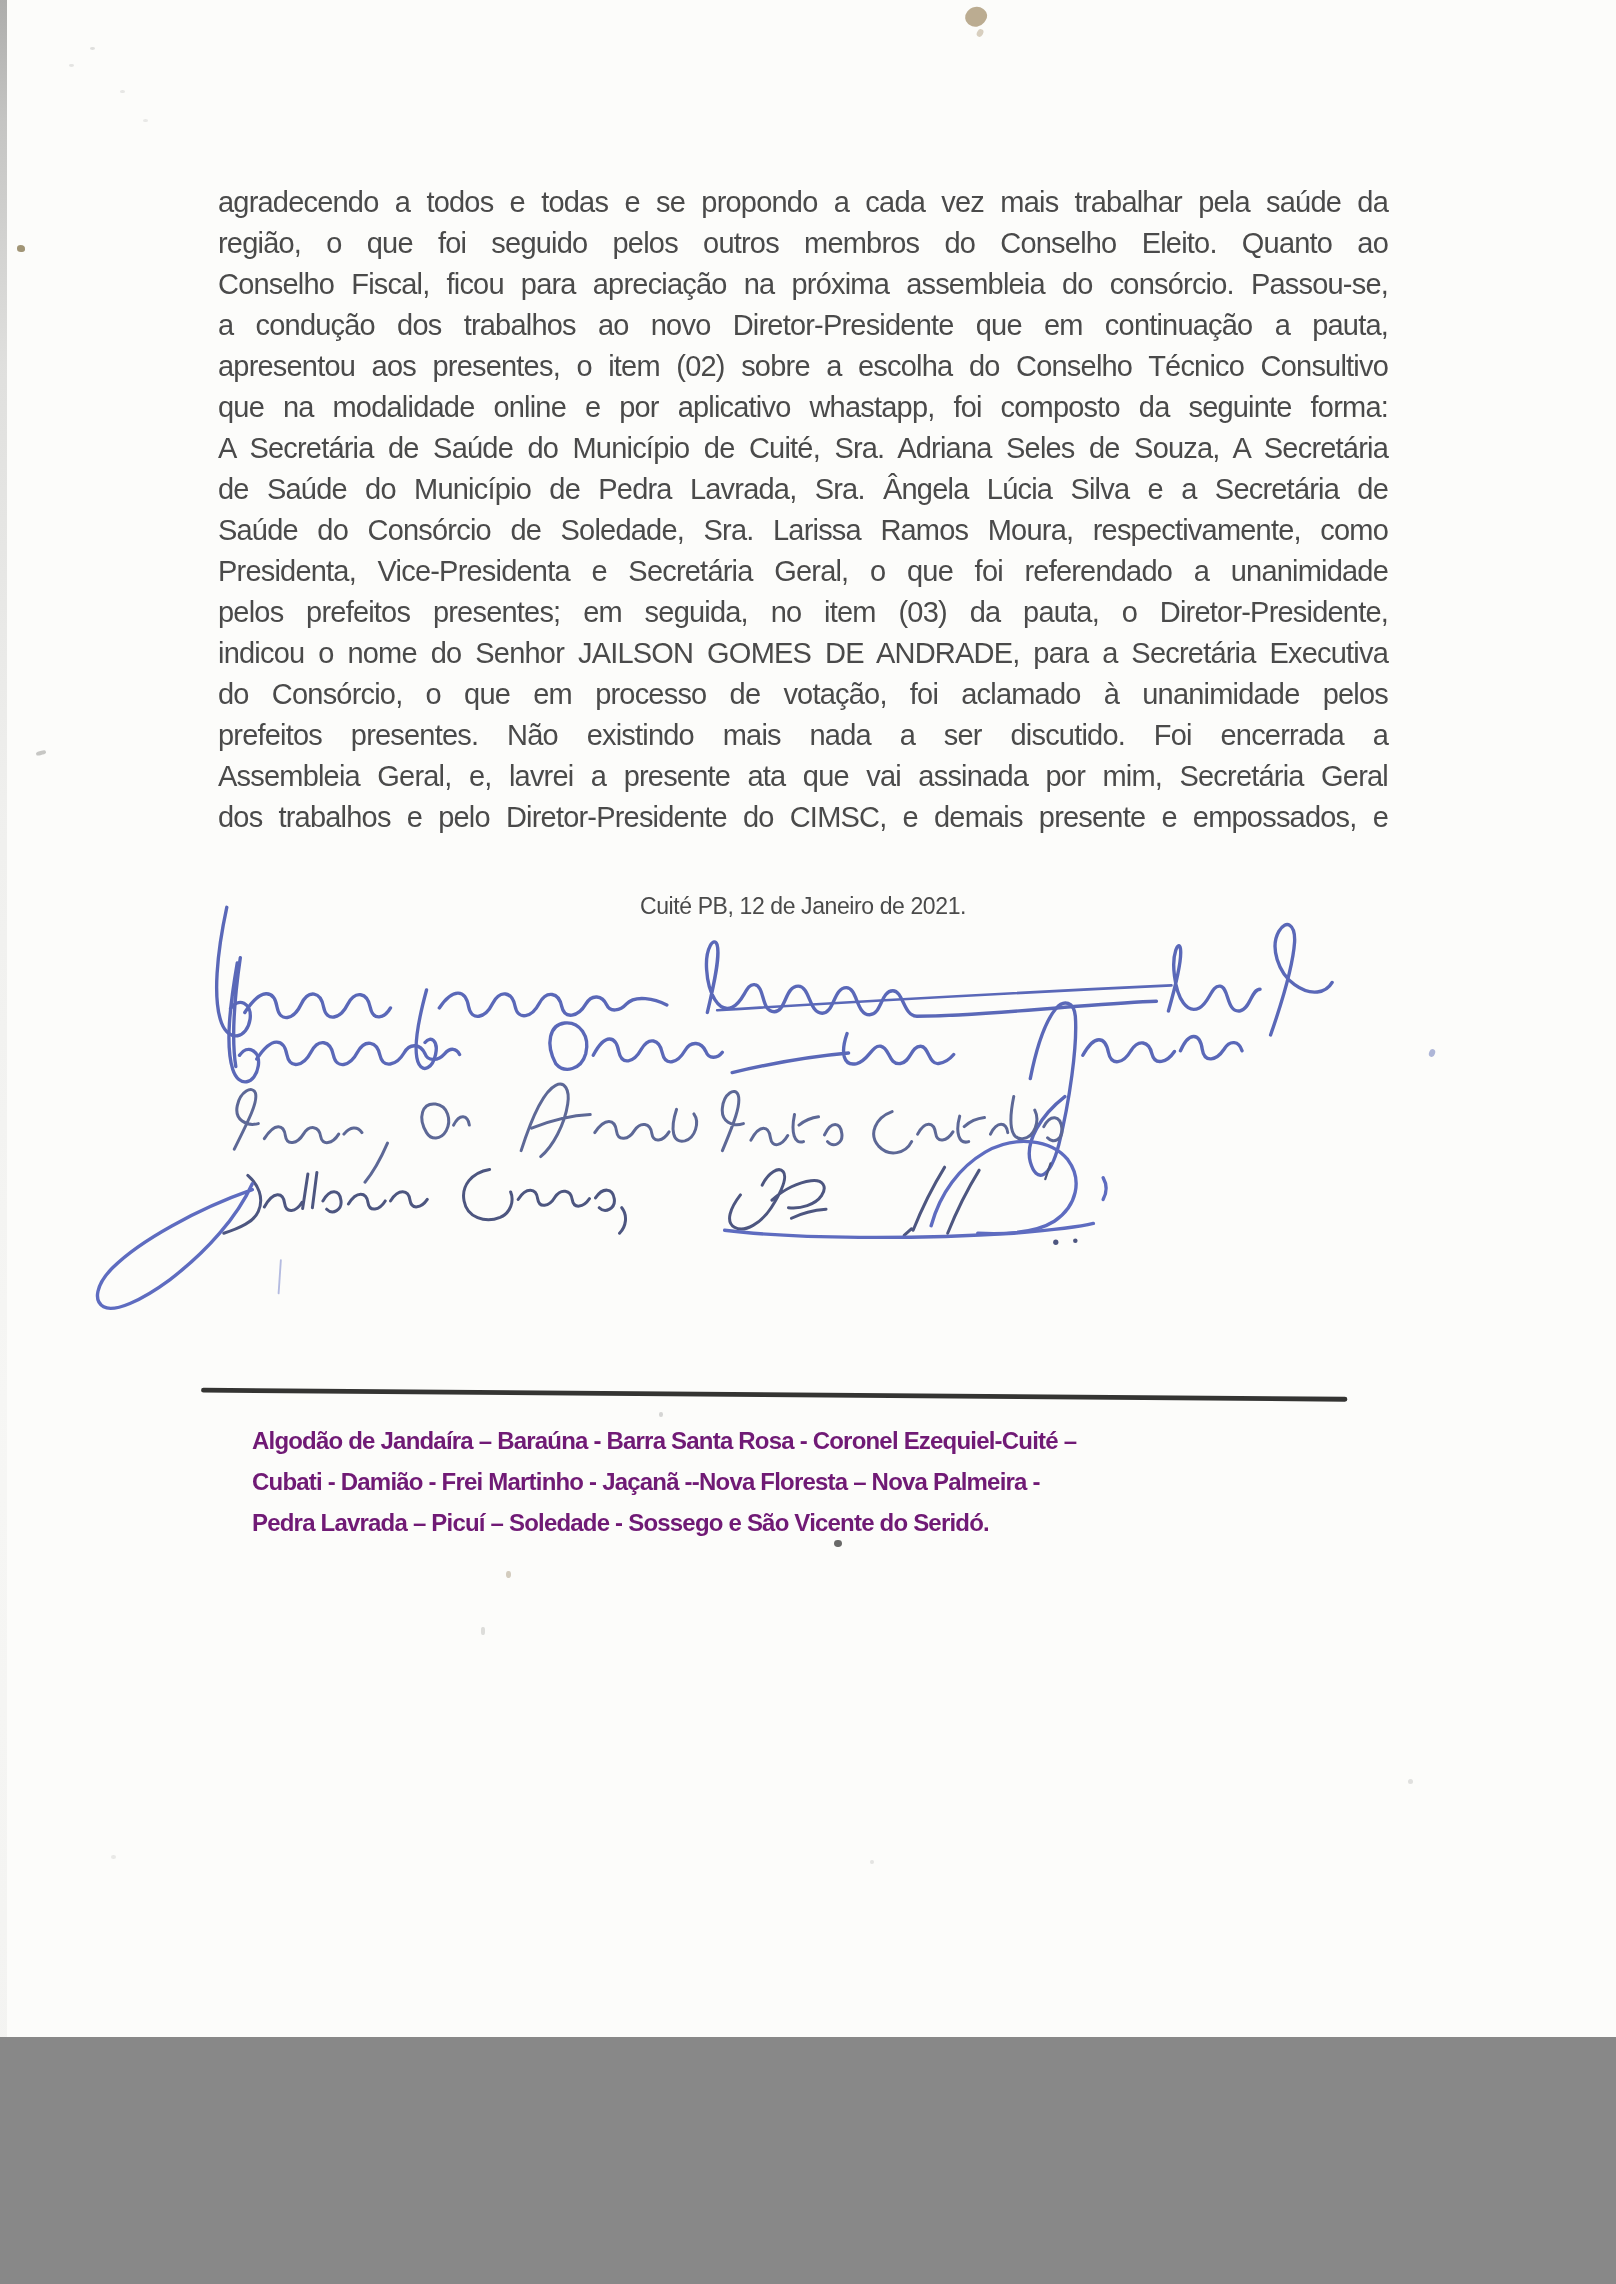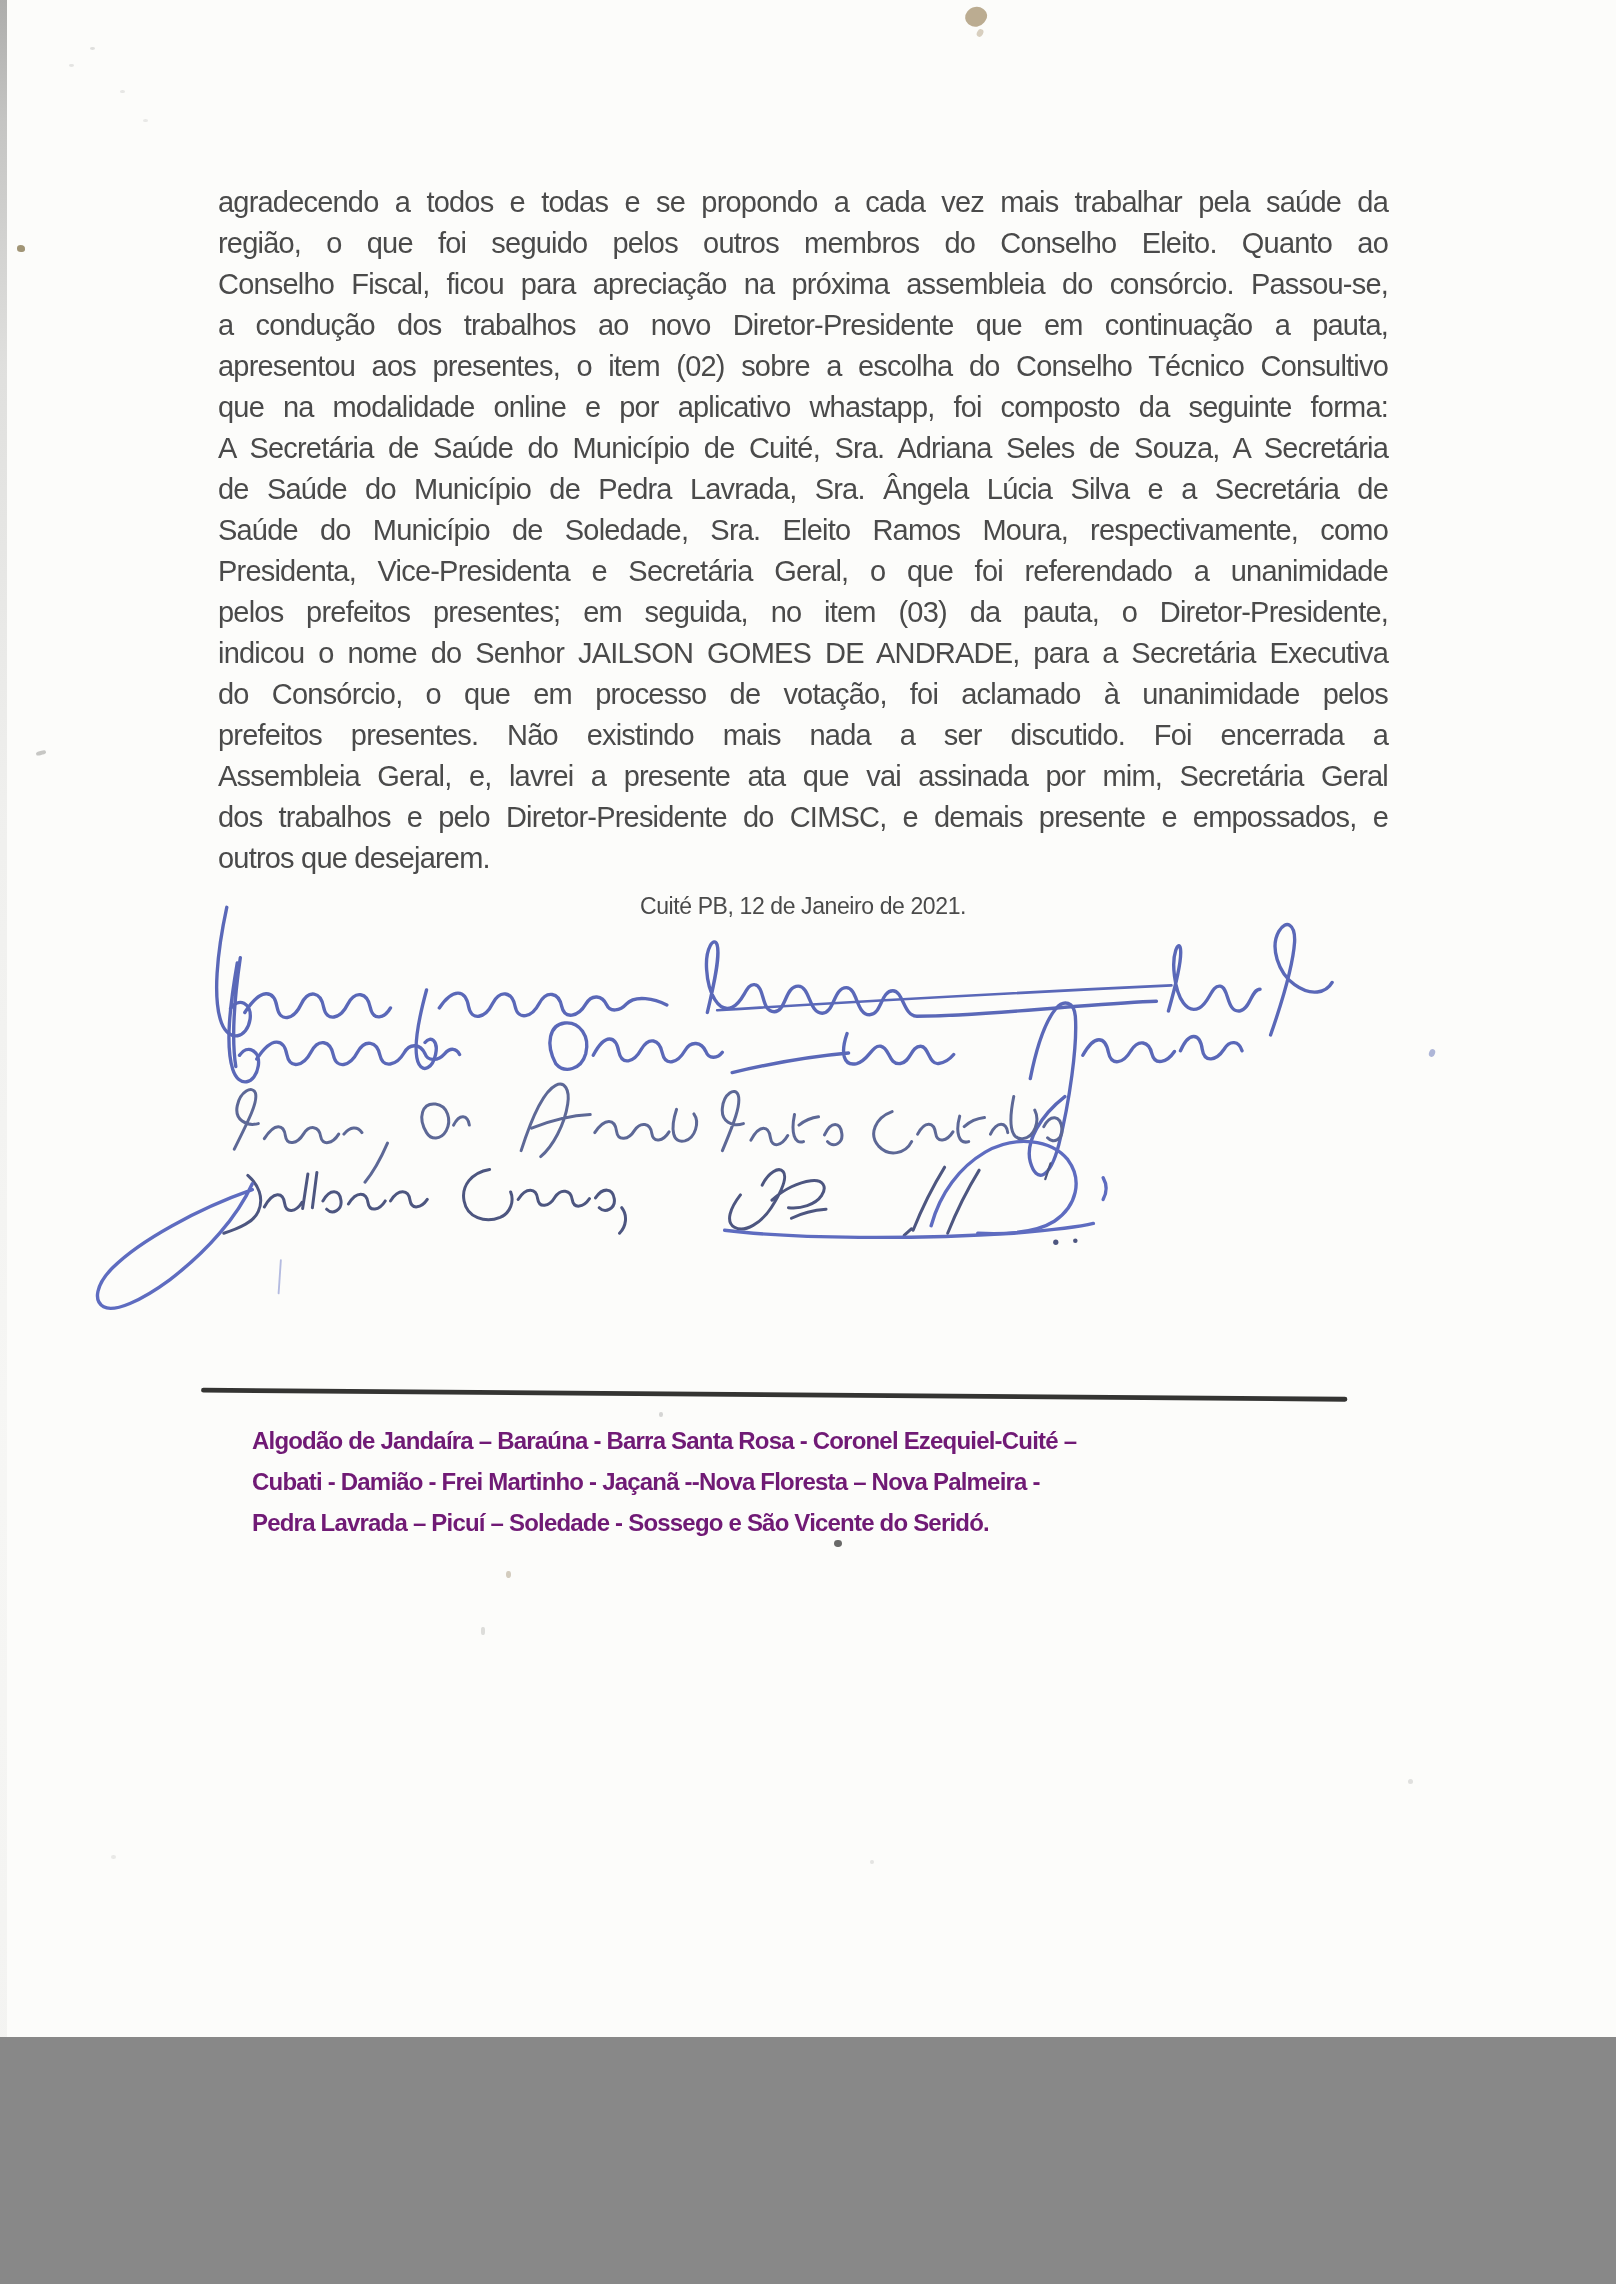"Saúde do Município de Soledade," div.line { text: Município de Soledade, Sra. Eleito -> Consórcio de Soledade, Sra. Larissa }
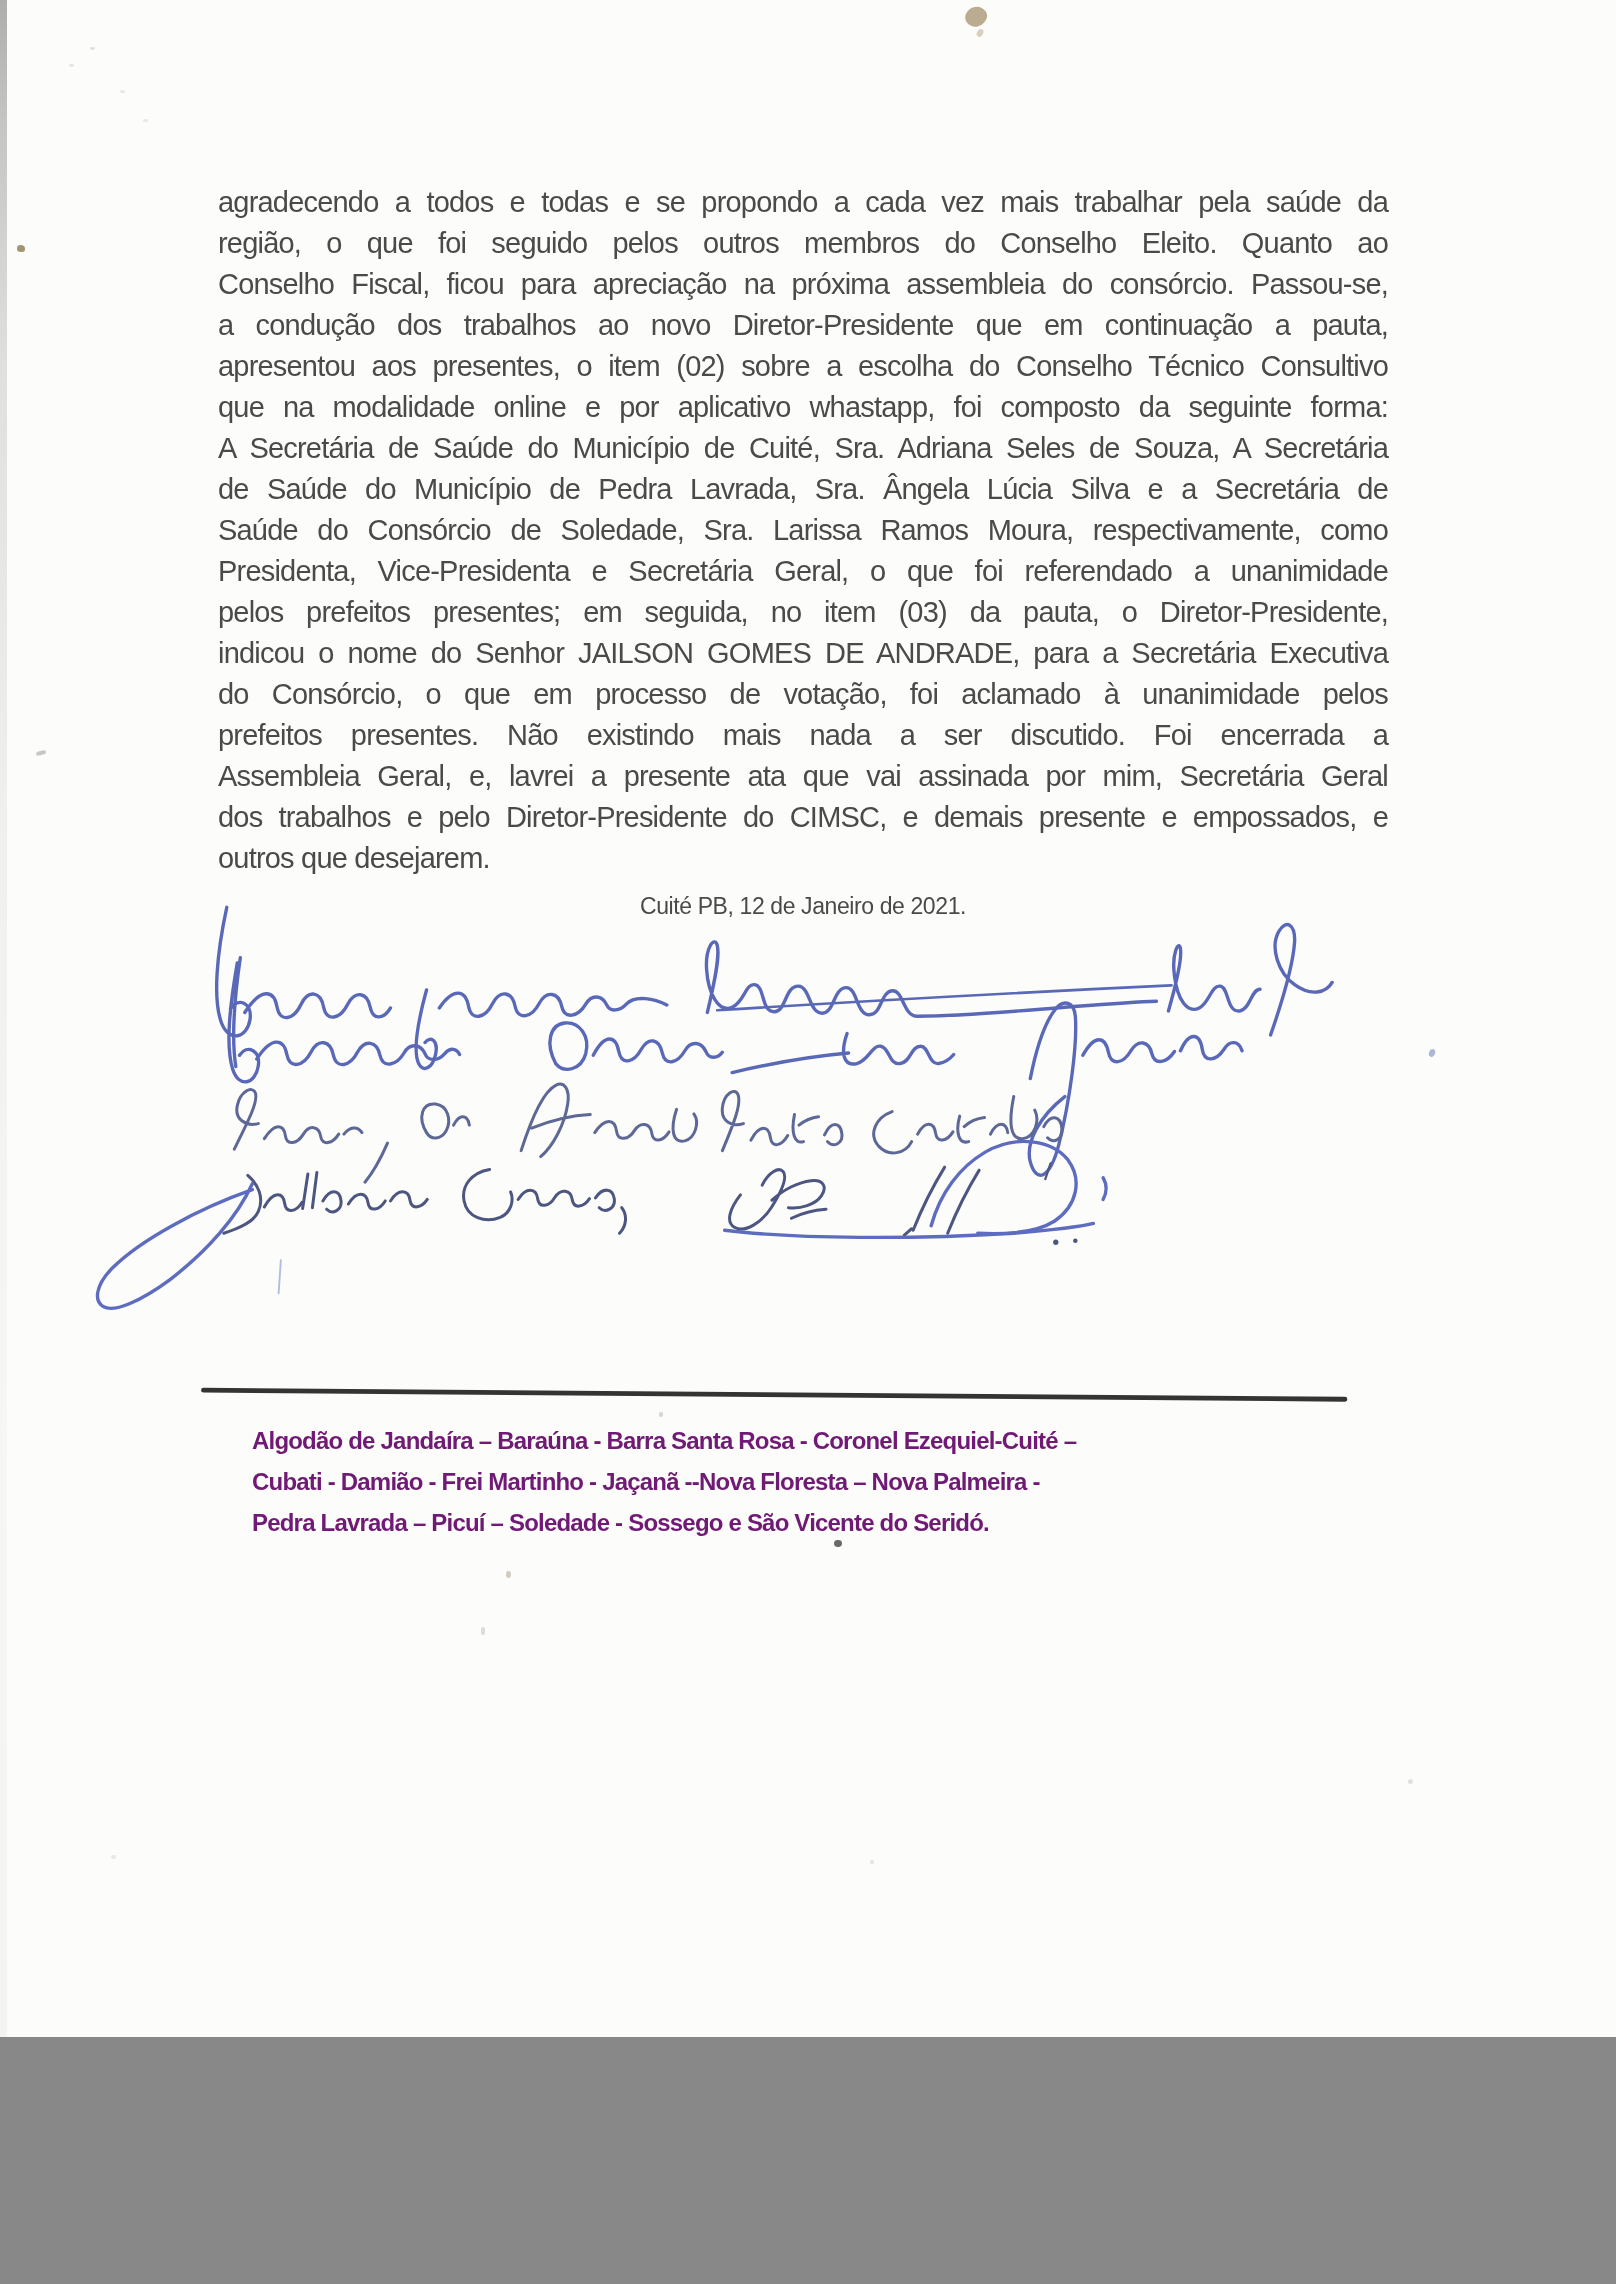"outros que desejarem." div.line { html: <div>outros que desejarem.</div> -> none }
